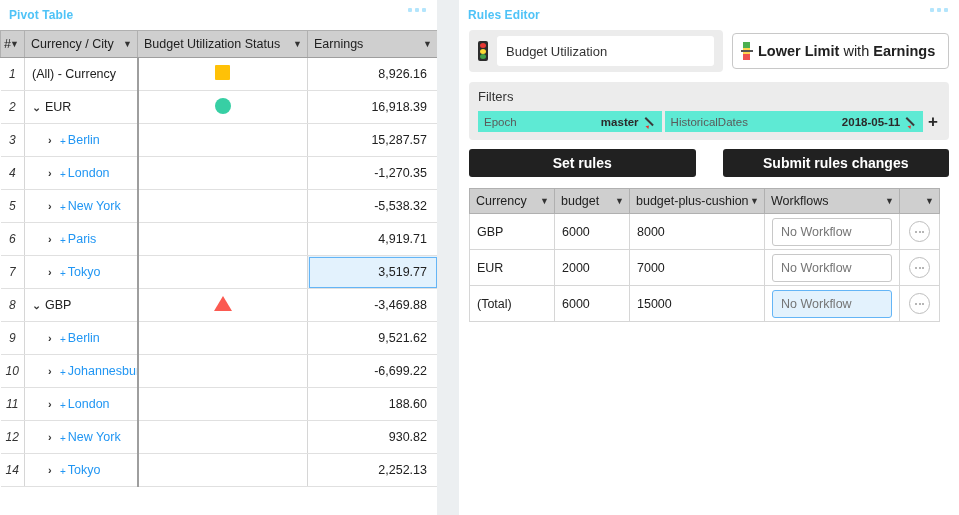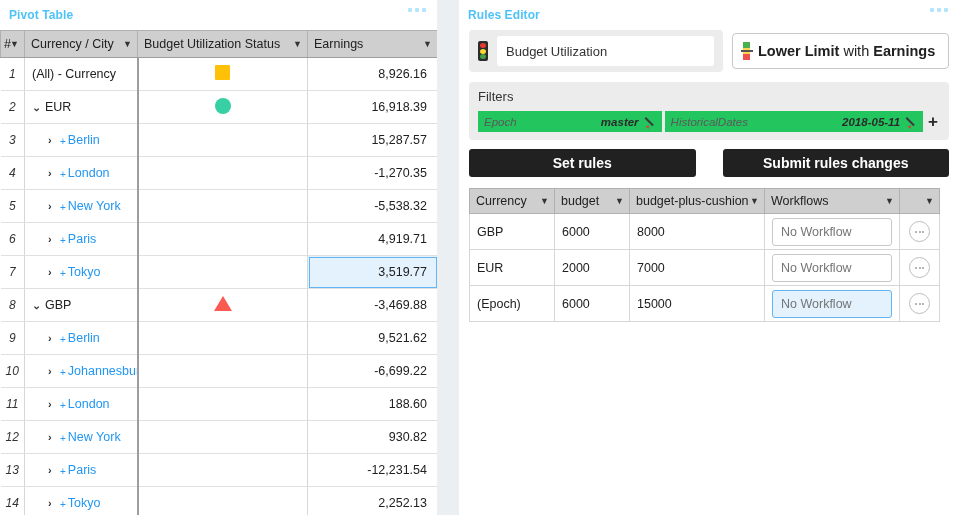"Epoch" .filter-chip { background: #22c55e -> #5eead4; font-style: italic -> none }
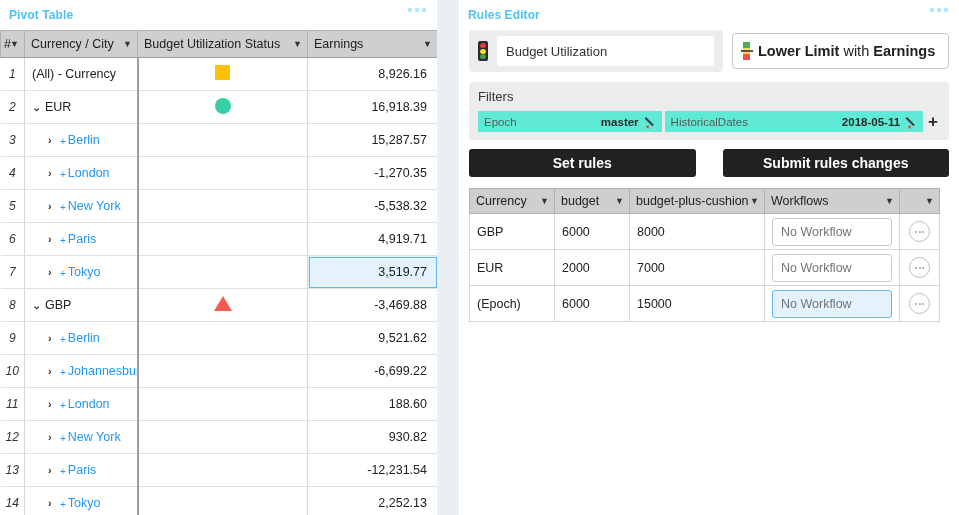"(Epoch)" td { text: Epoch -> Total }
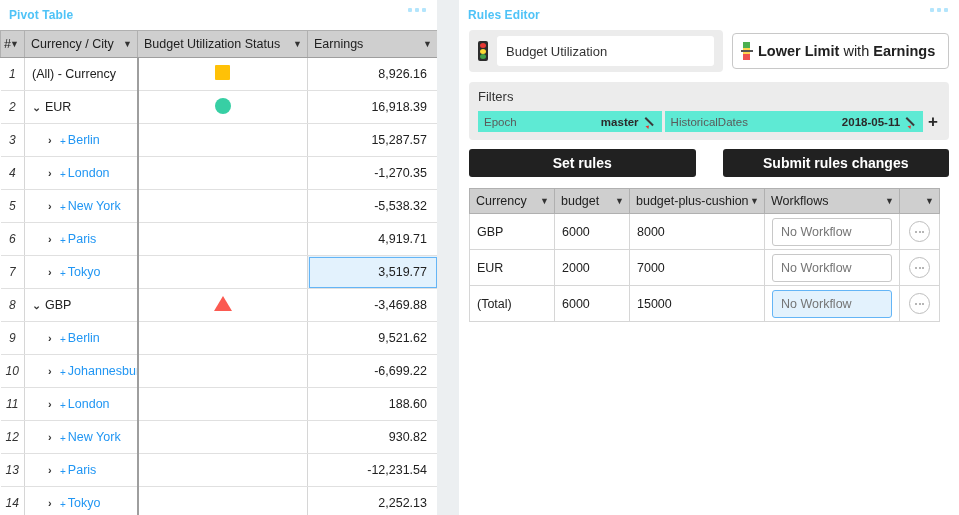"13" tr { html: <tr> <td>13</td> <td><span> <span>›</span> <span>+</span> <span>Paris</span> </span></td> <td></td> <td>-12,231.54</td> </tr> -> none }
